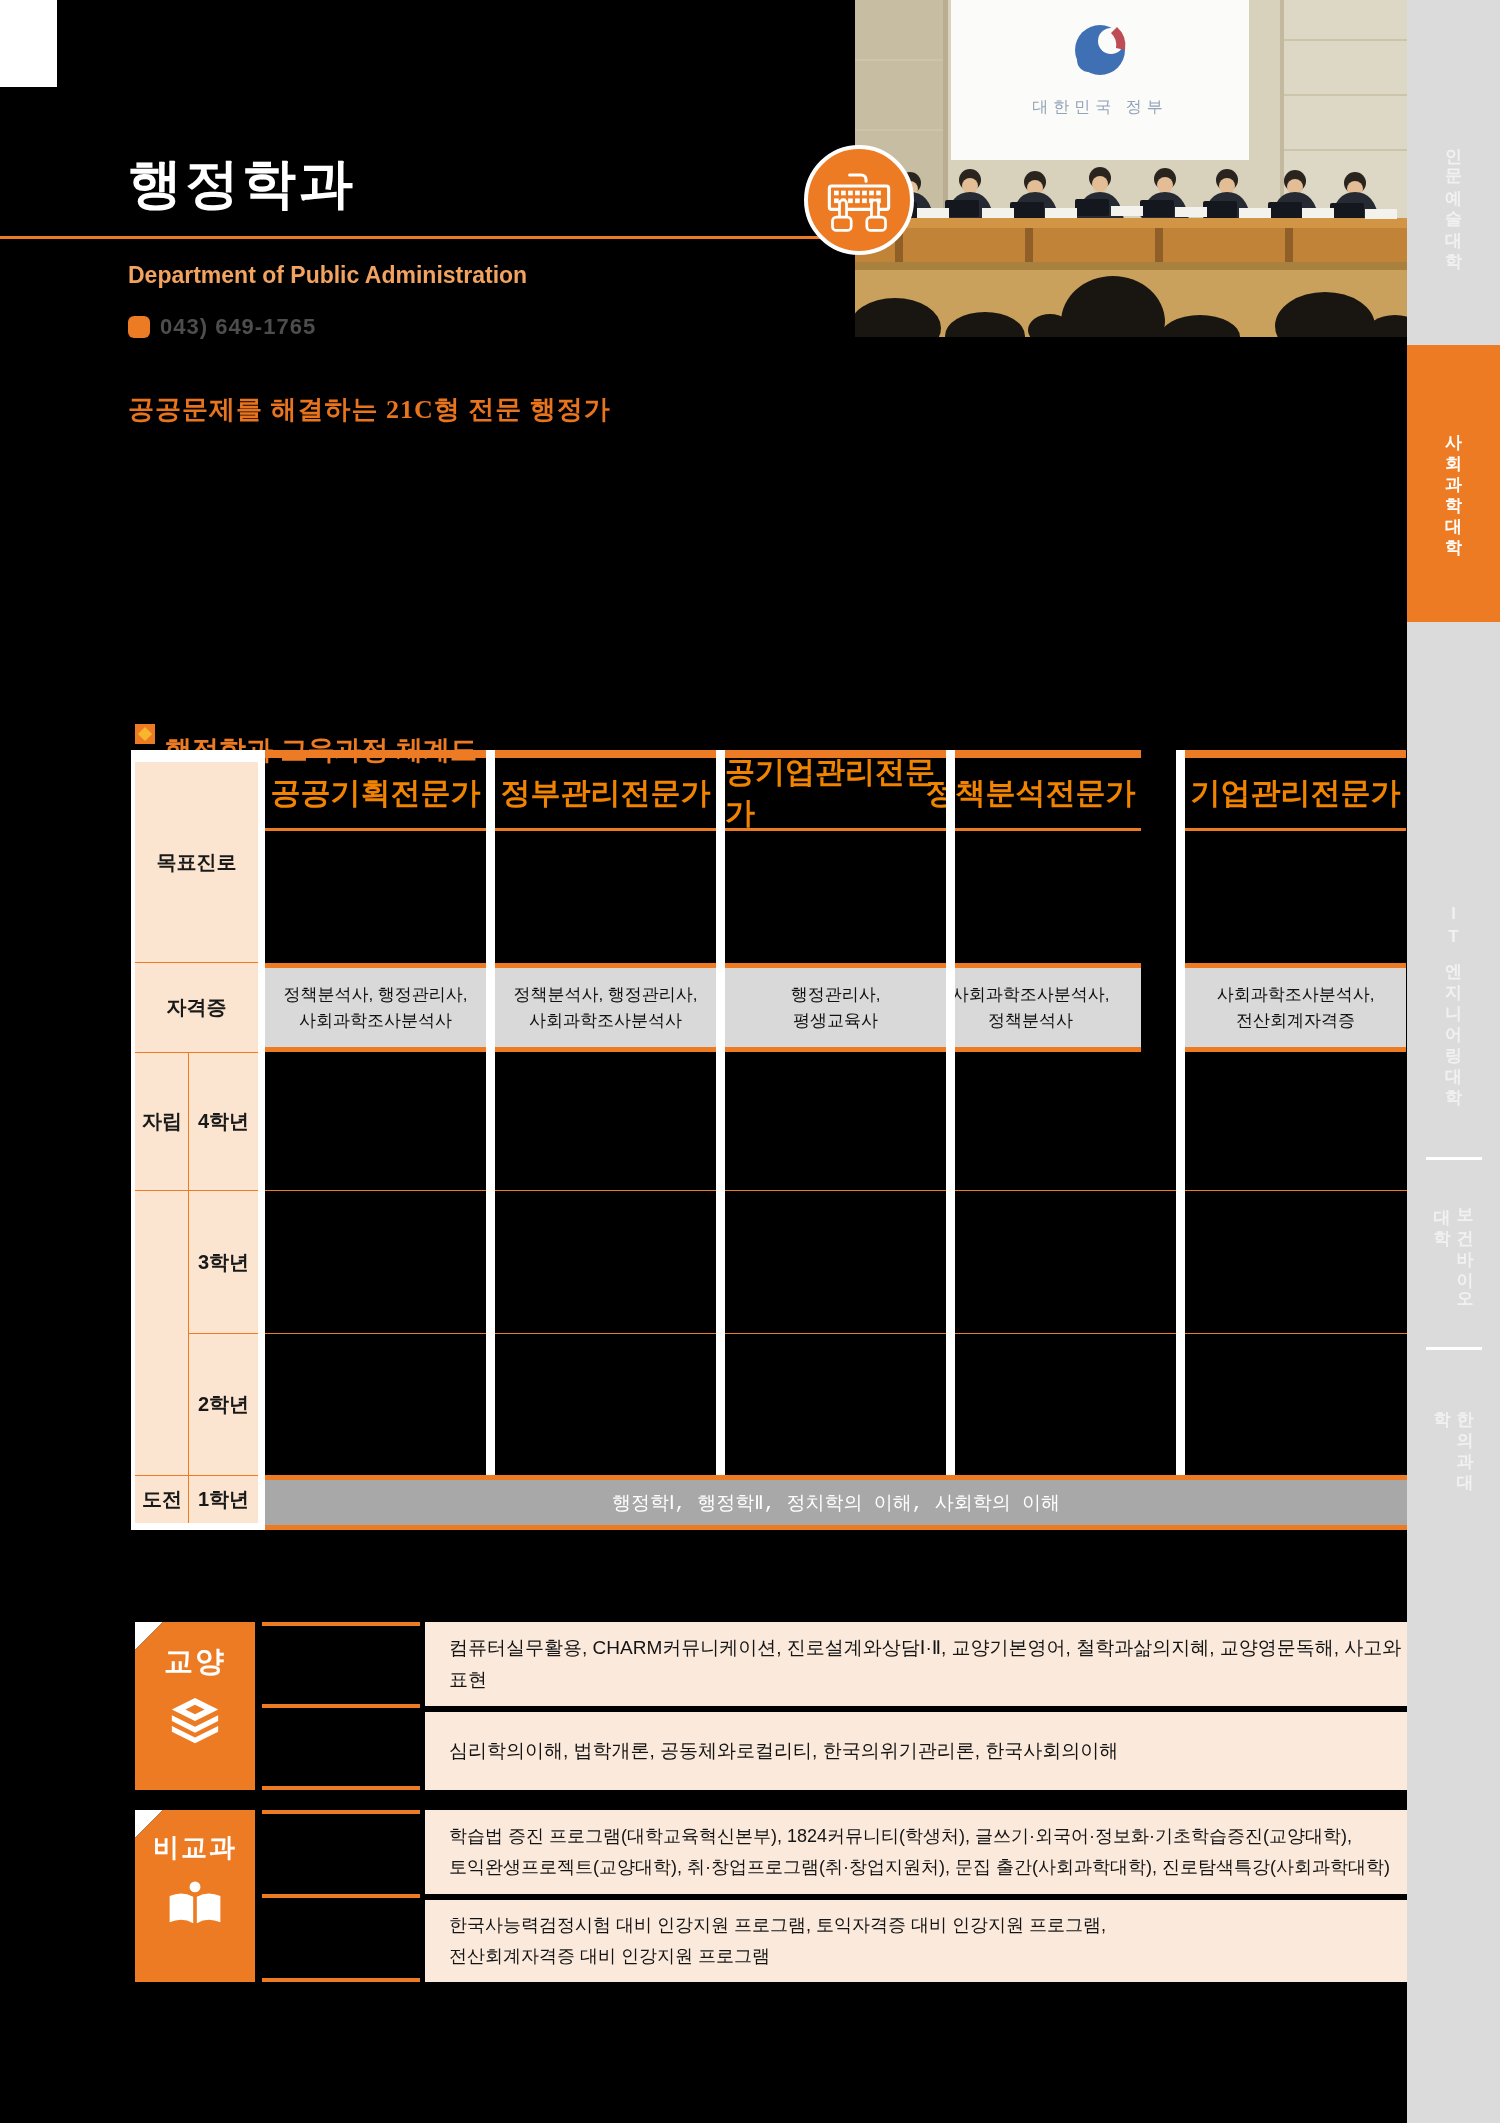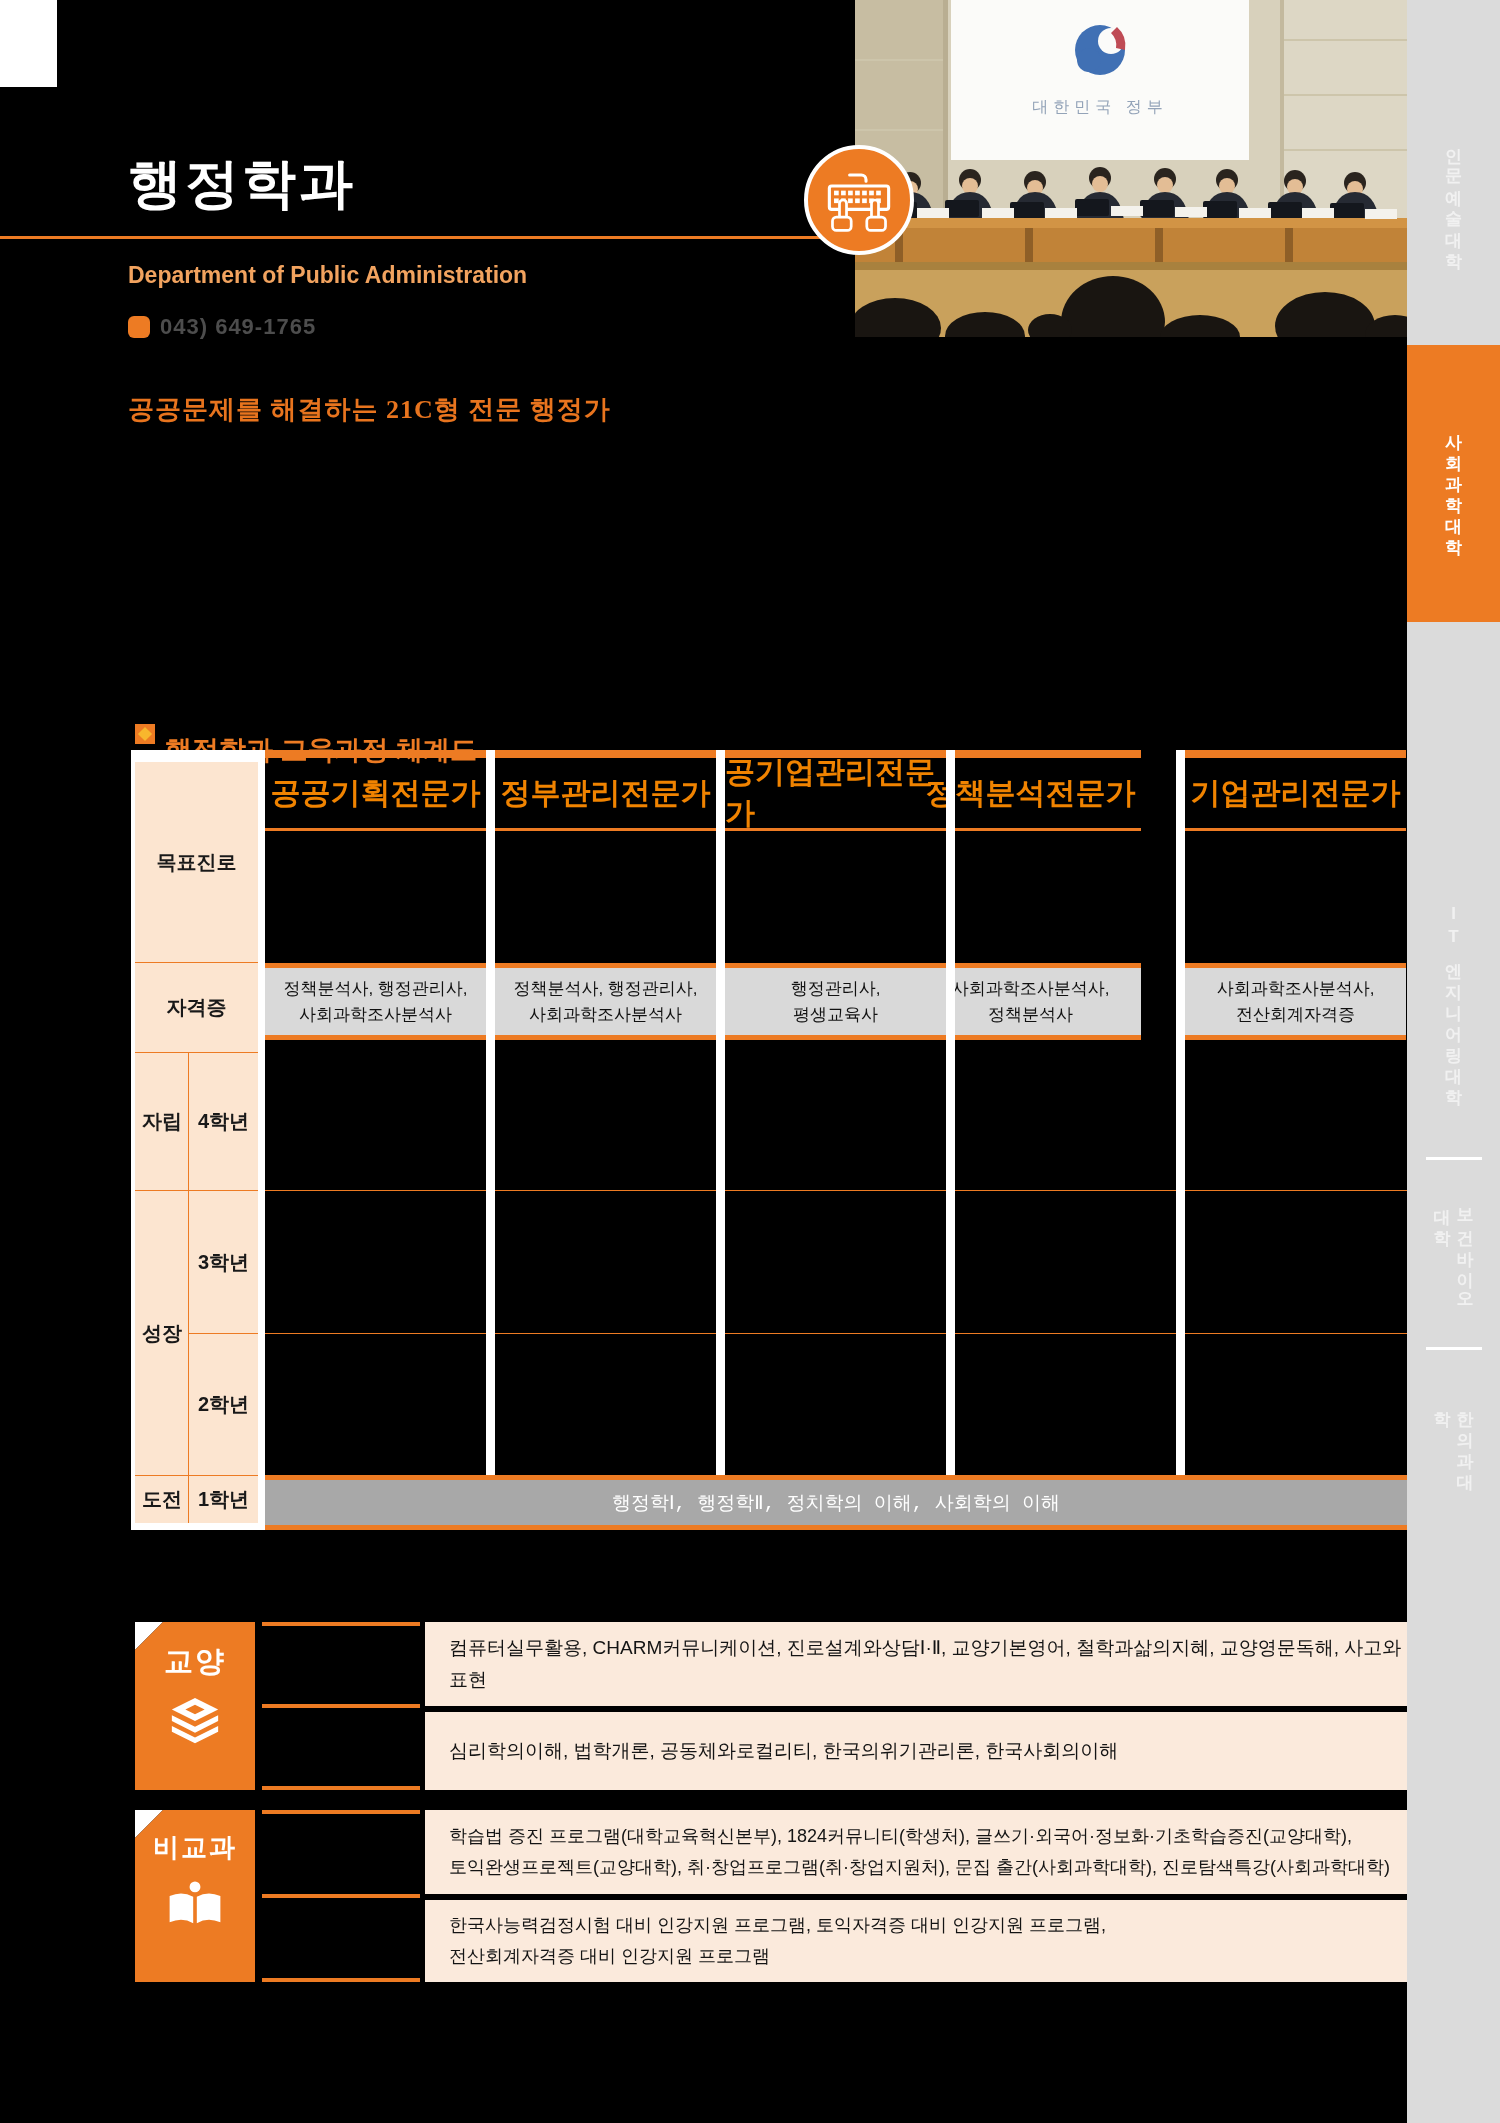"정책분석사, 행정관리사," .col-cert { height: 77px -> 89px }
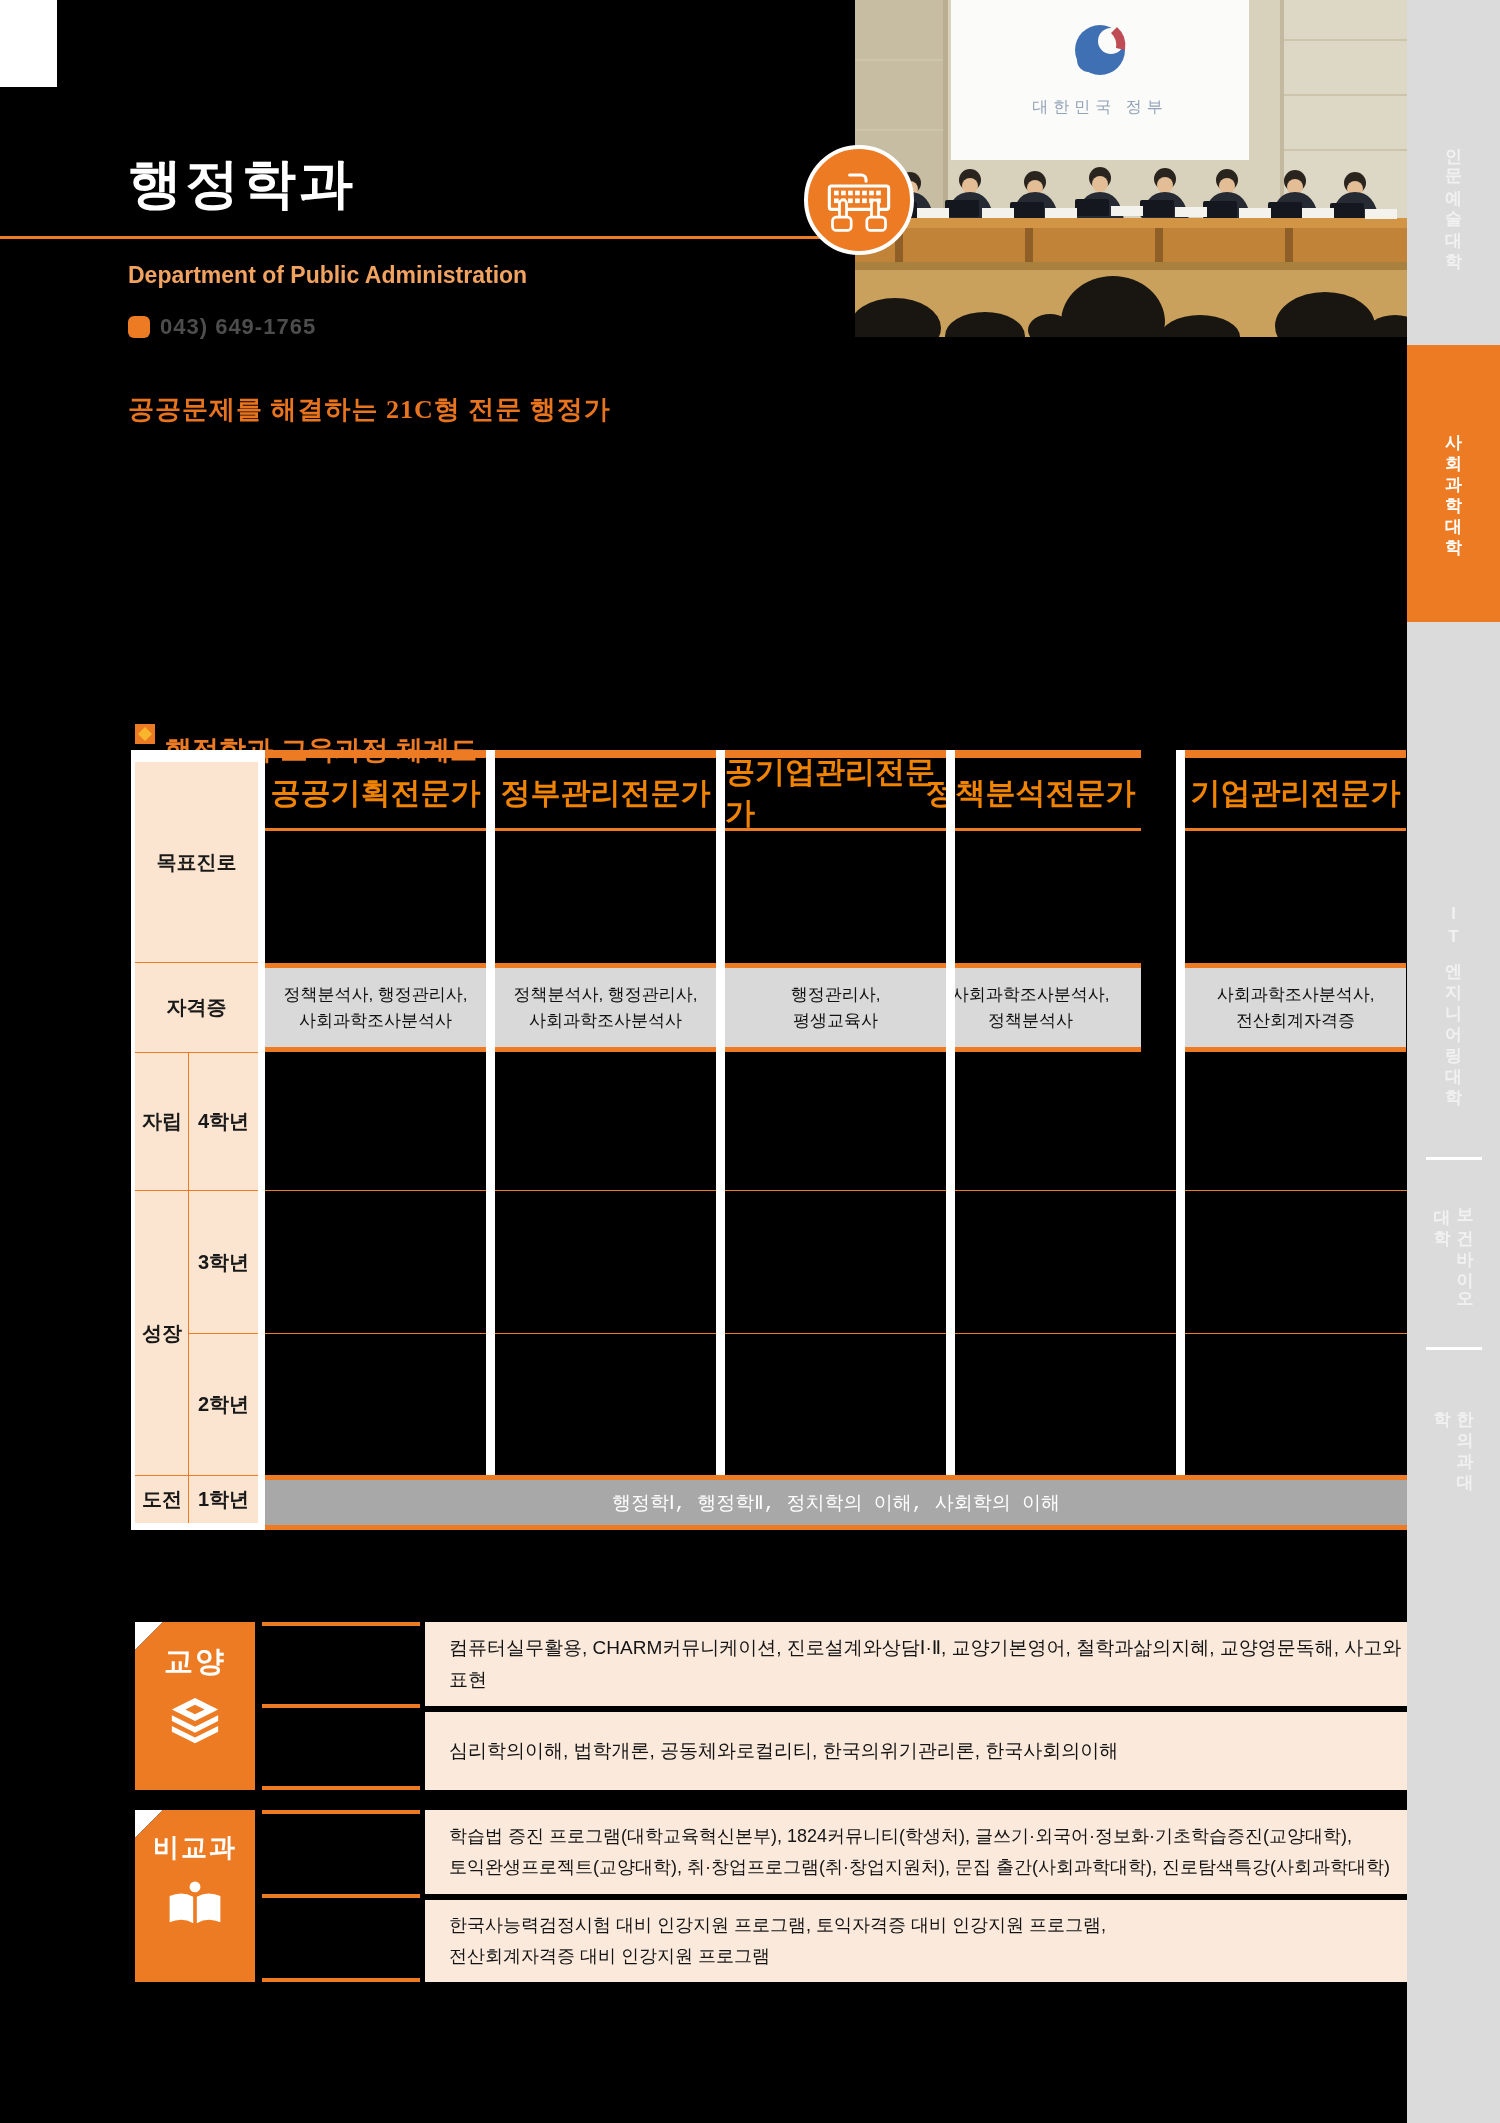"성장" div.lc-txt { html: <div>성장</div> -> none }
